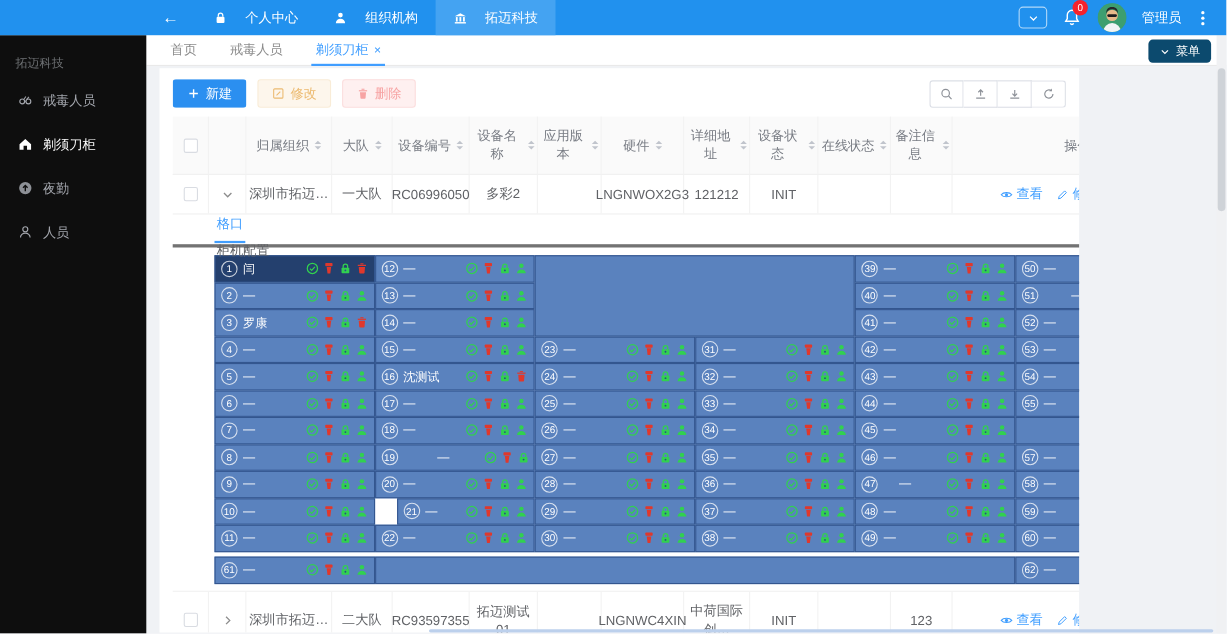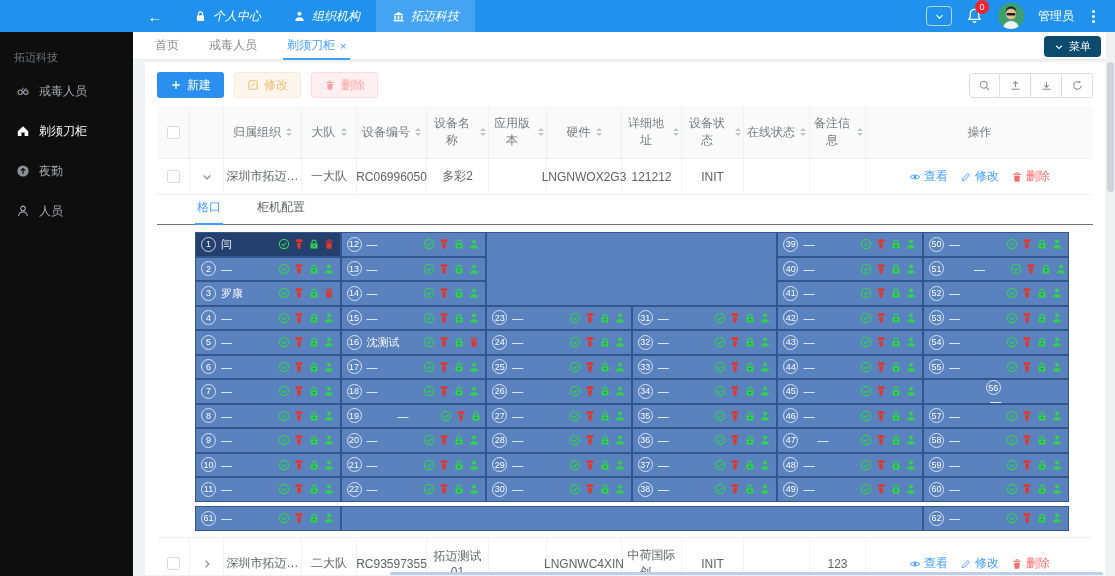"个人中心" .nav-item { font-style: italic -> none; gap: 6px -> 16px }
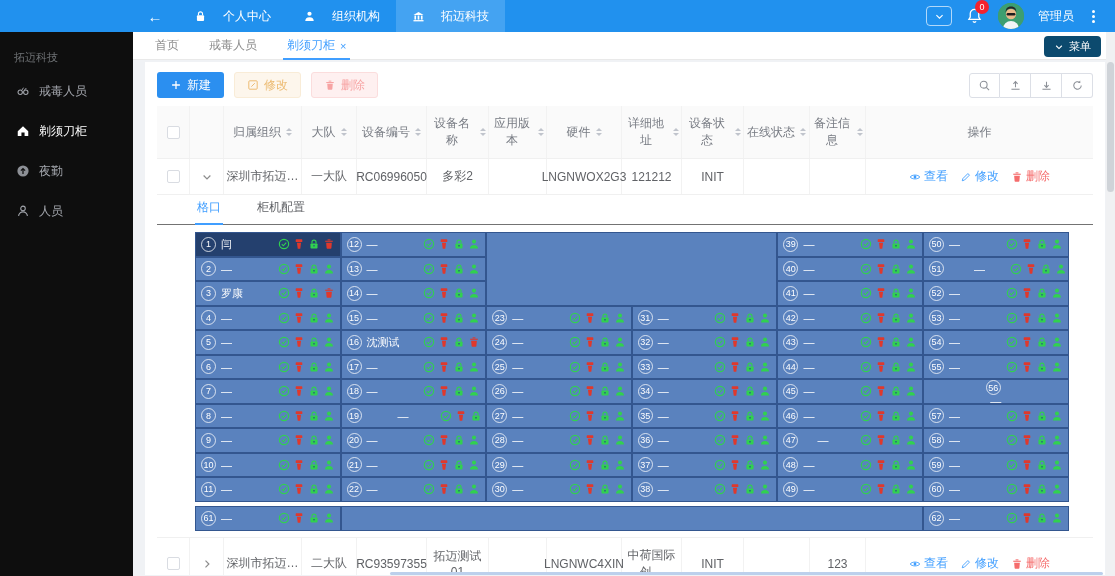"新建" .card { width: 960px -> 836px }
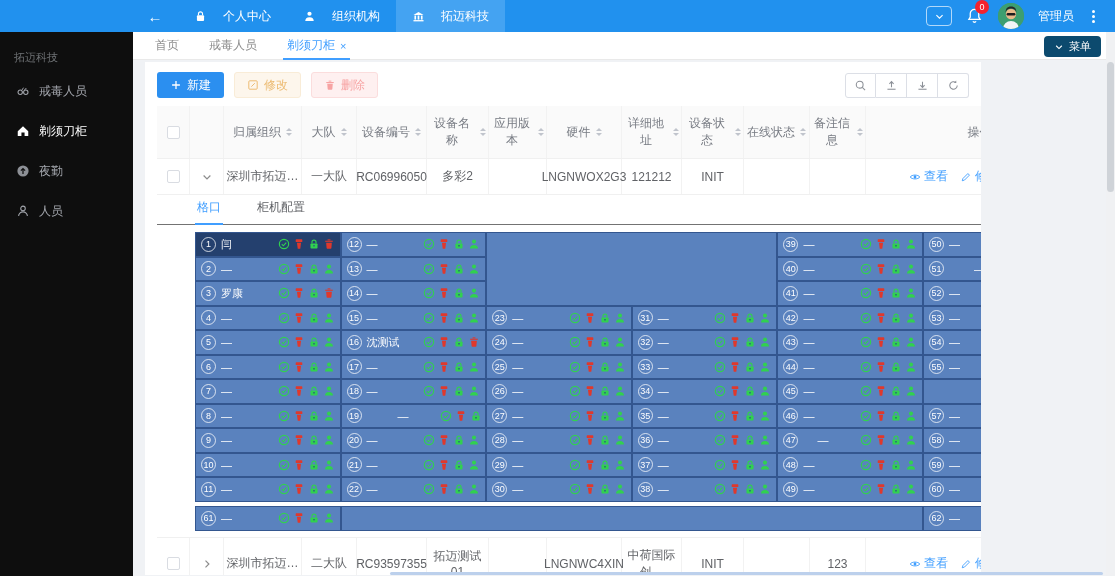"格口" .detail-tabs { align-items: flex-end -> flex-start; border-bottom: 1px solid #737373 -> 3px solid #737373; flex-direction: none -> column }
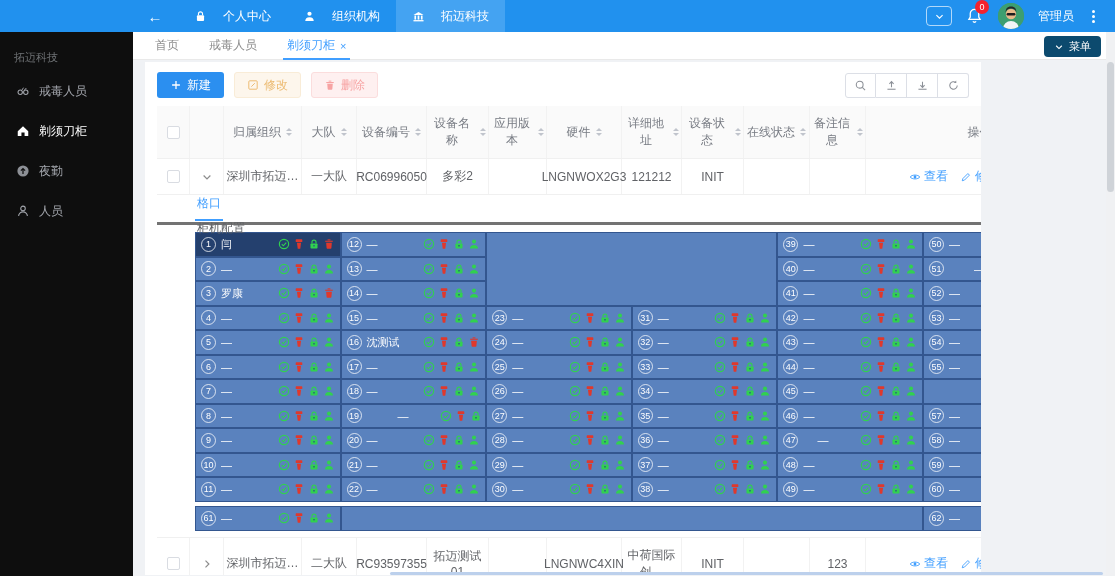"21" div.gcell { margin-left: none -> 20px }
